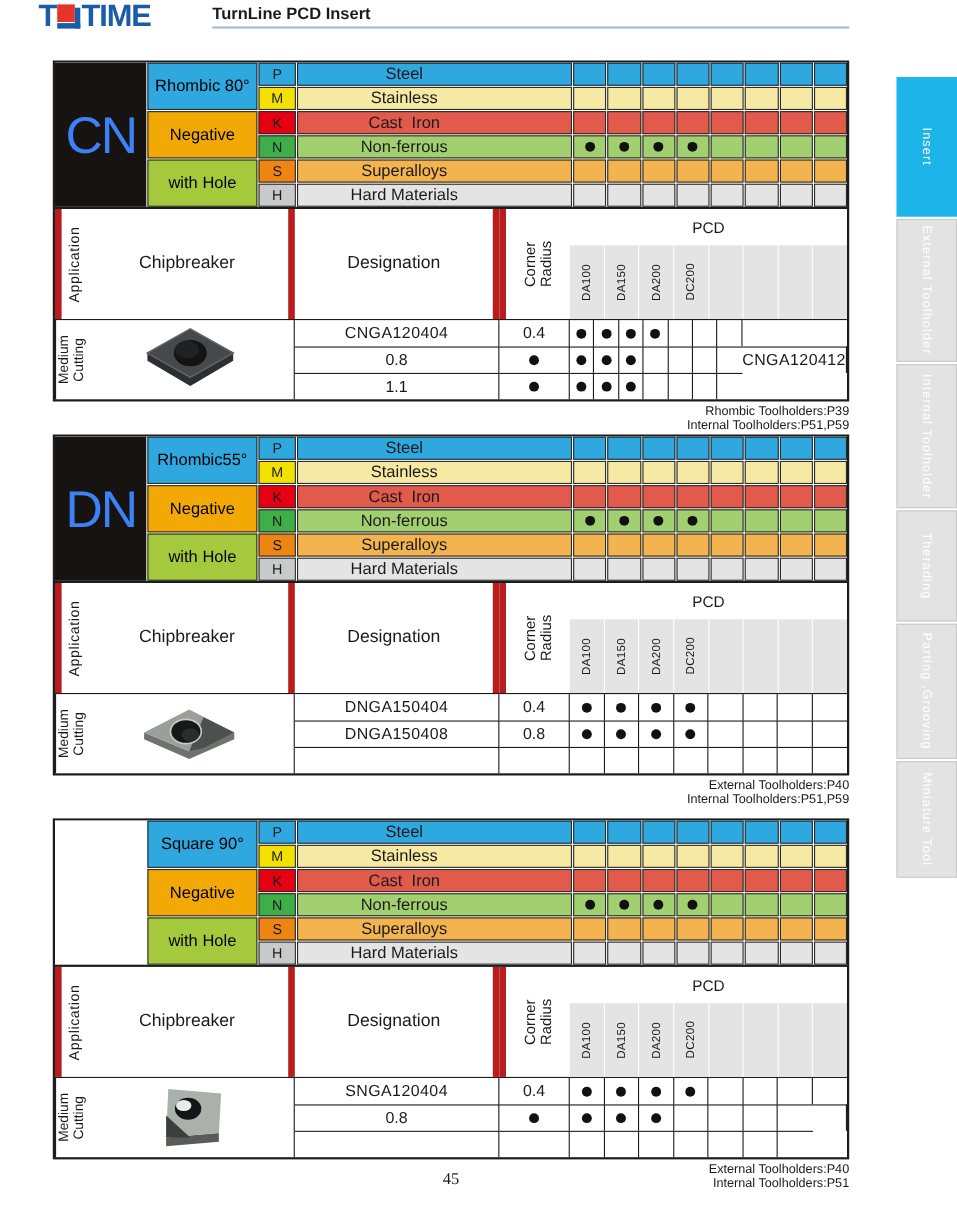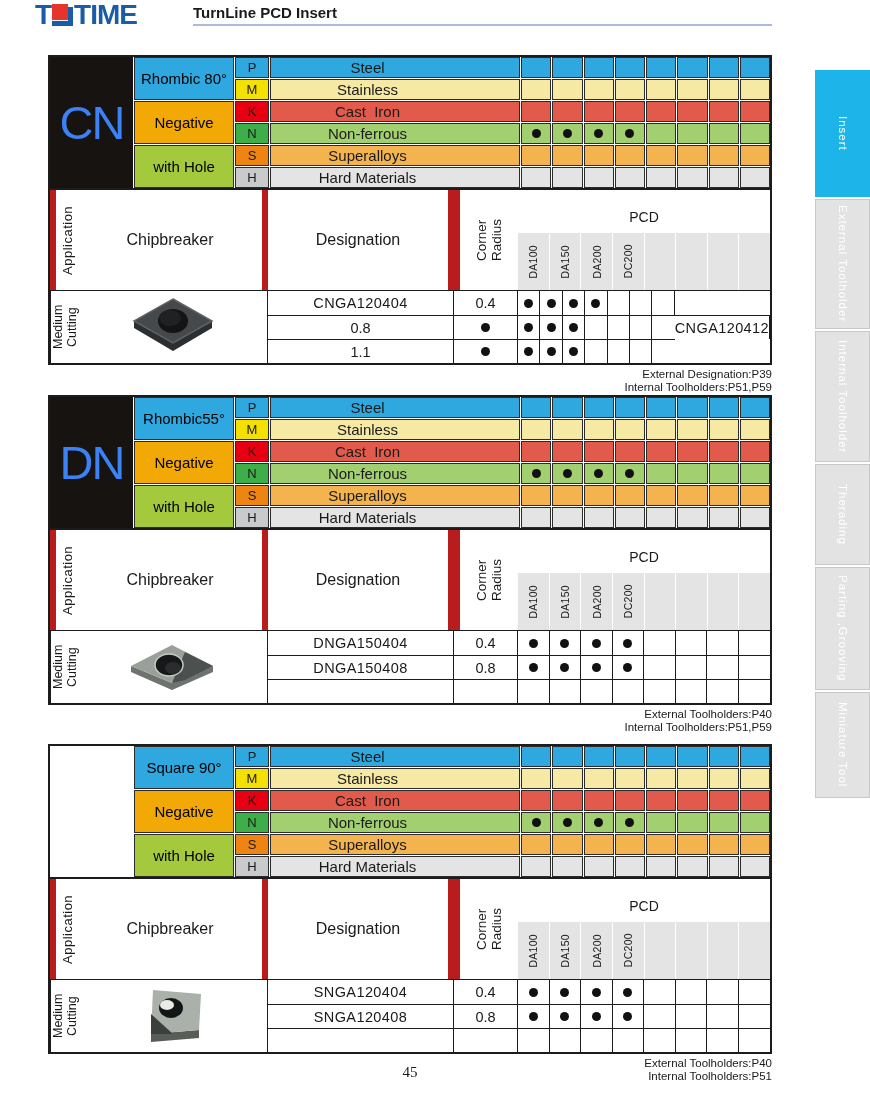"PCD" .h-pcd { margin-top: 10px -> none }
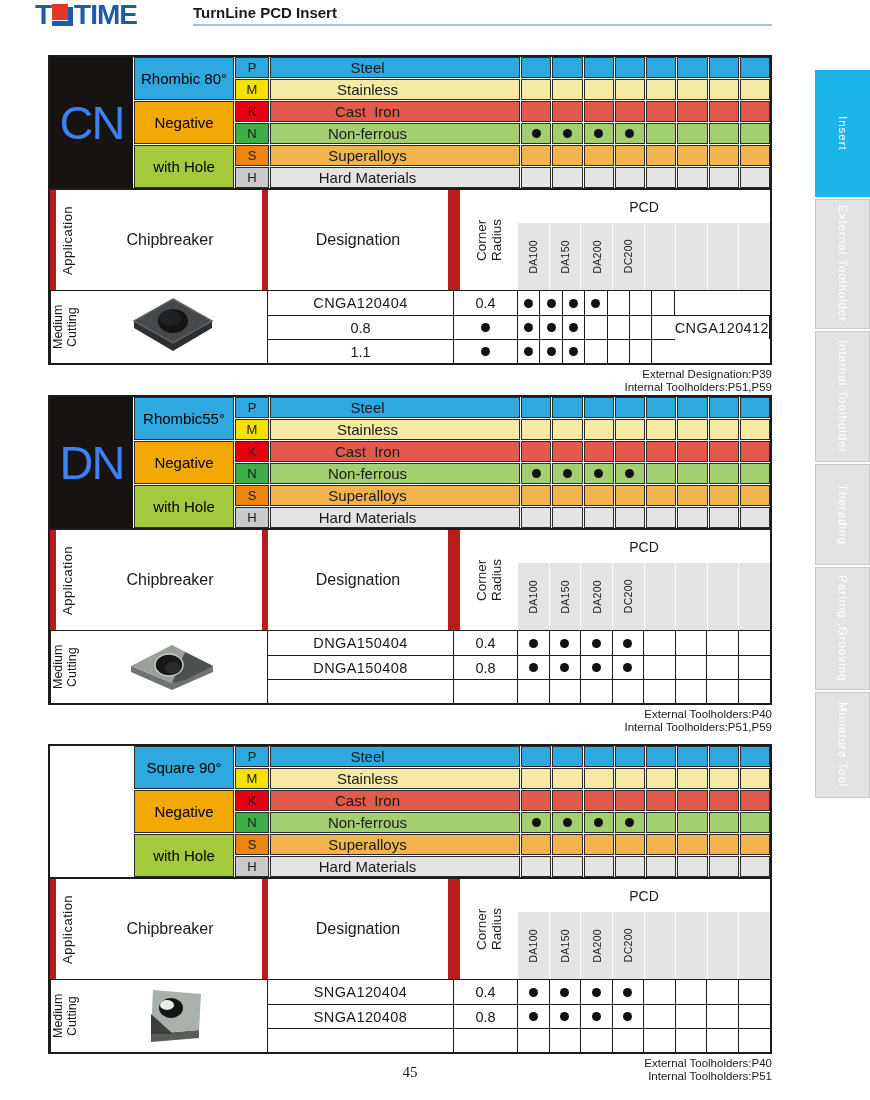"External Designation:P39" div { text: External Designation:P39 -> Rhombic Toolholders:P39 }
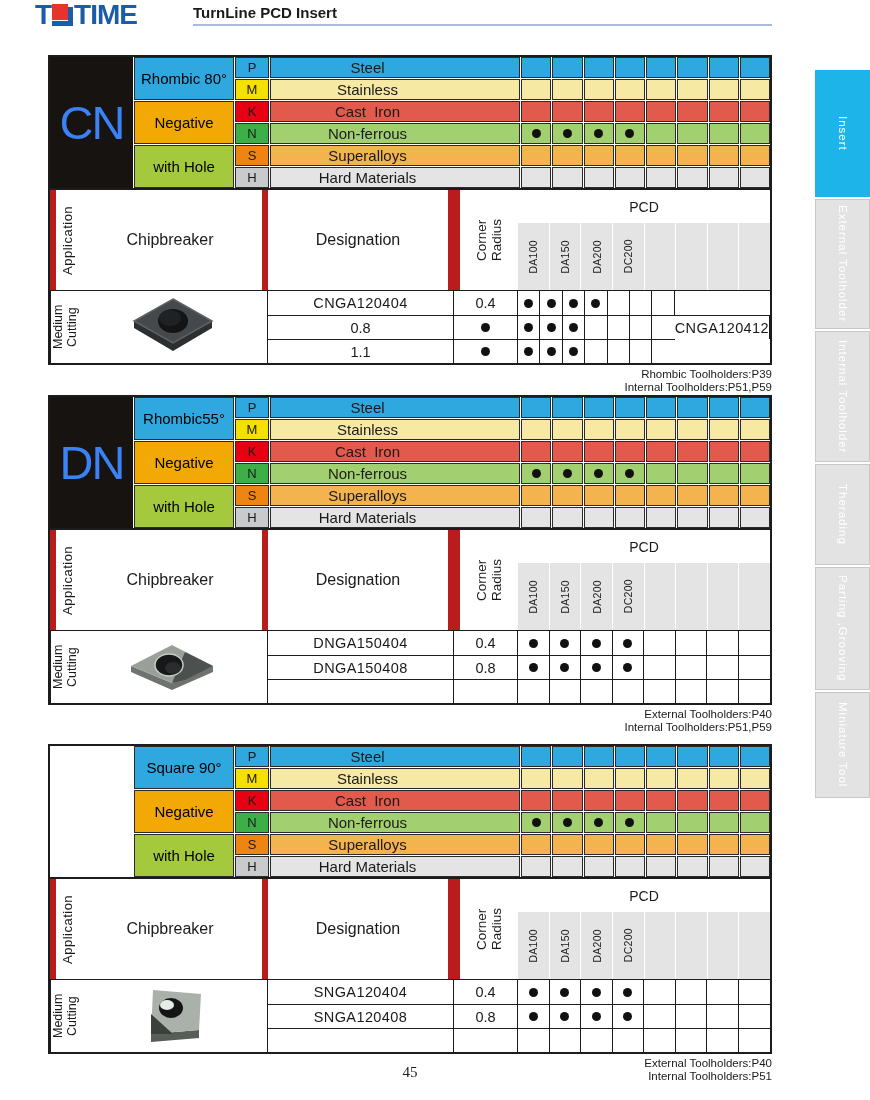"SNGA120408" div.c-des { html: <div>SNGA120408</div> -> none }
